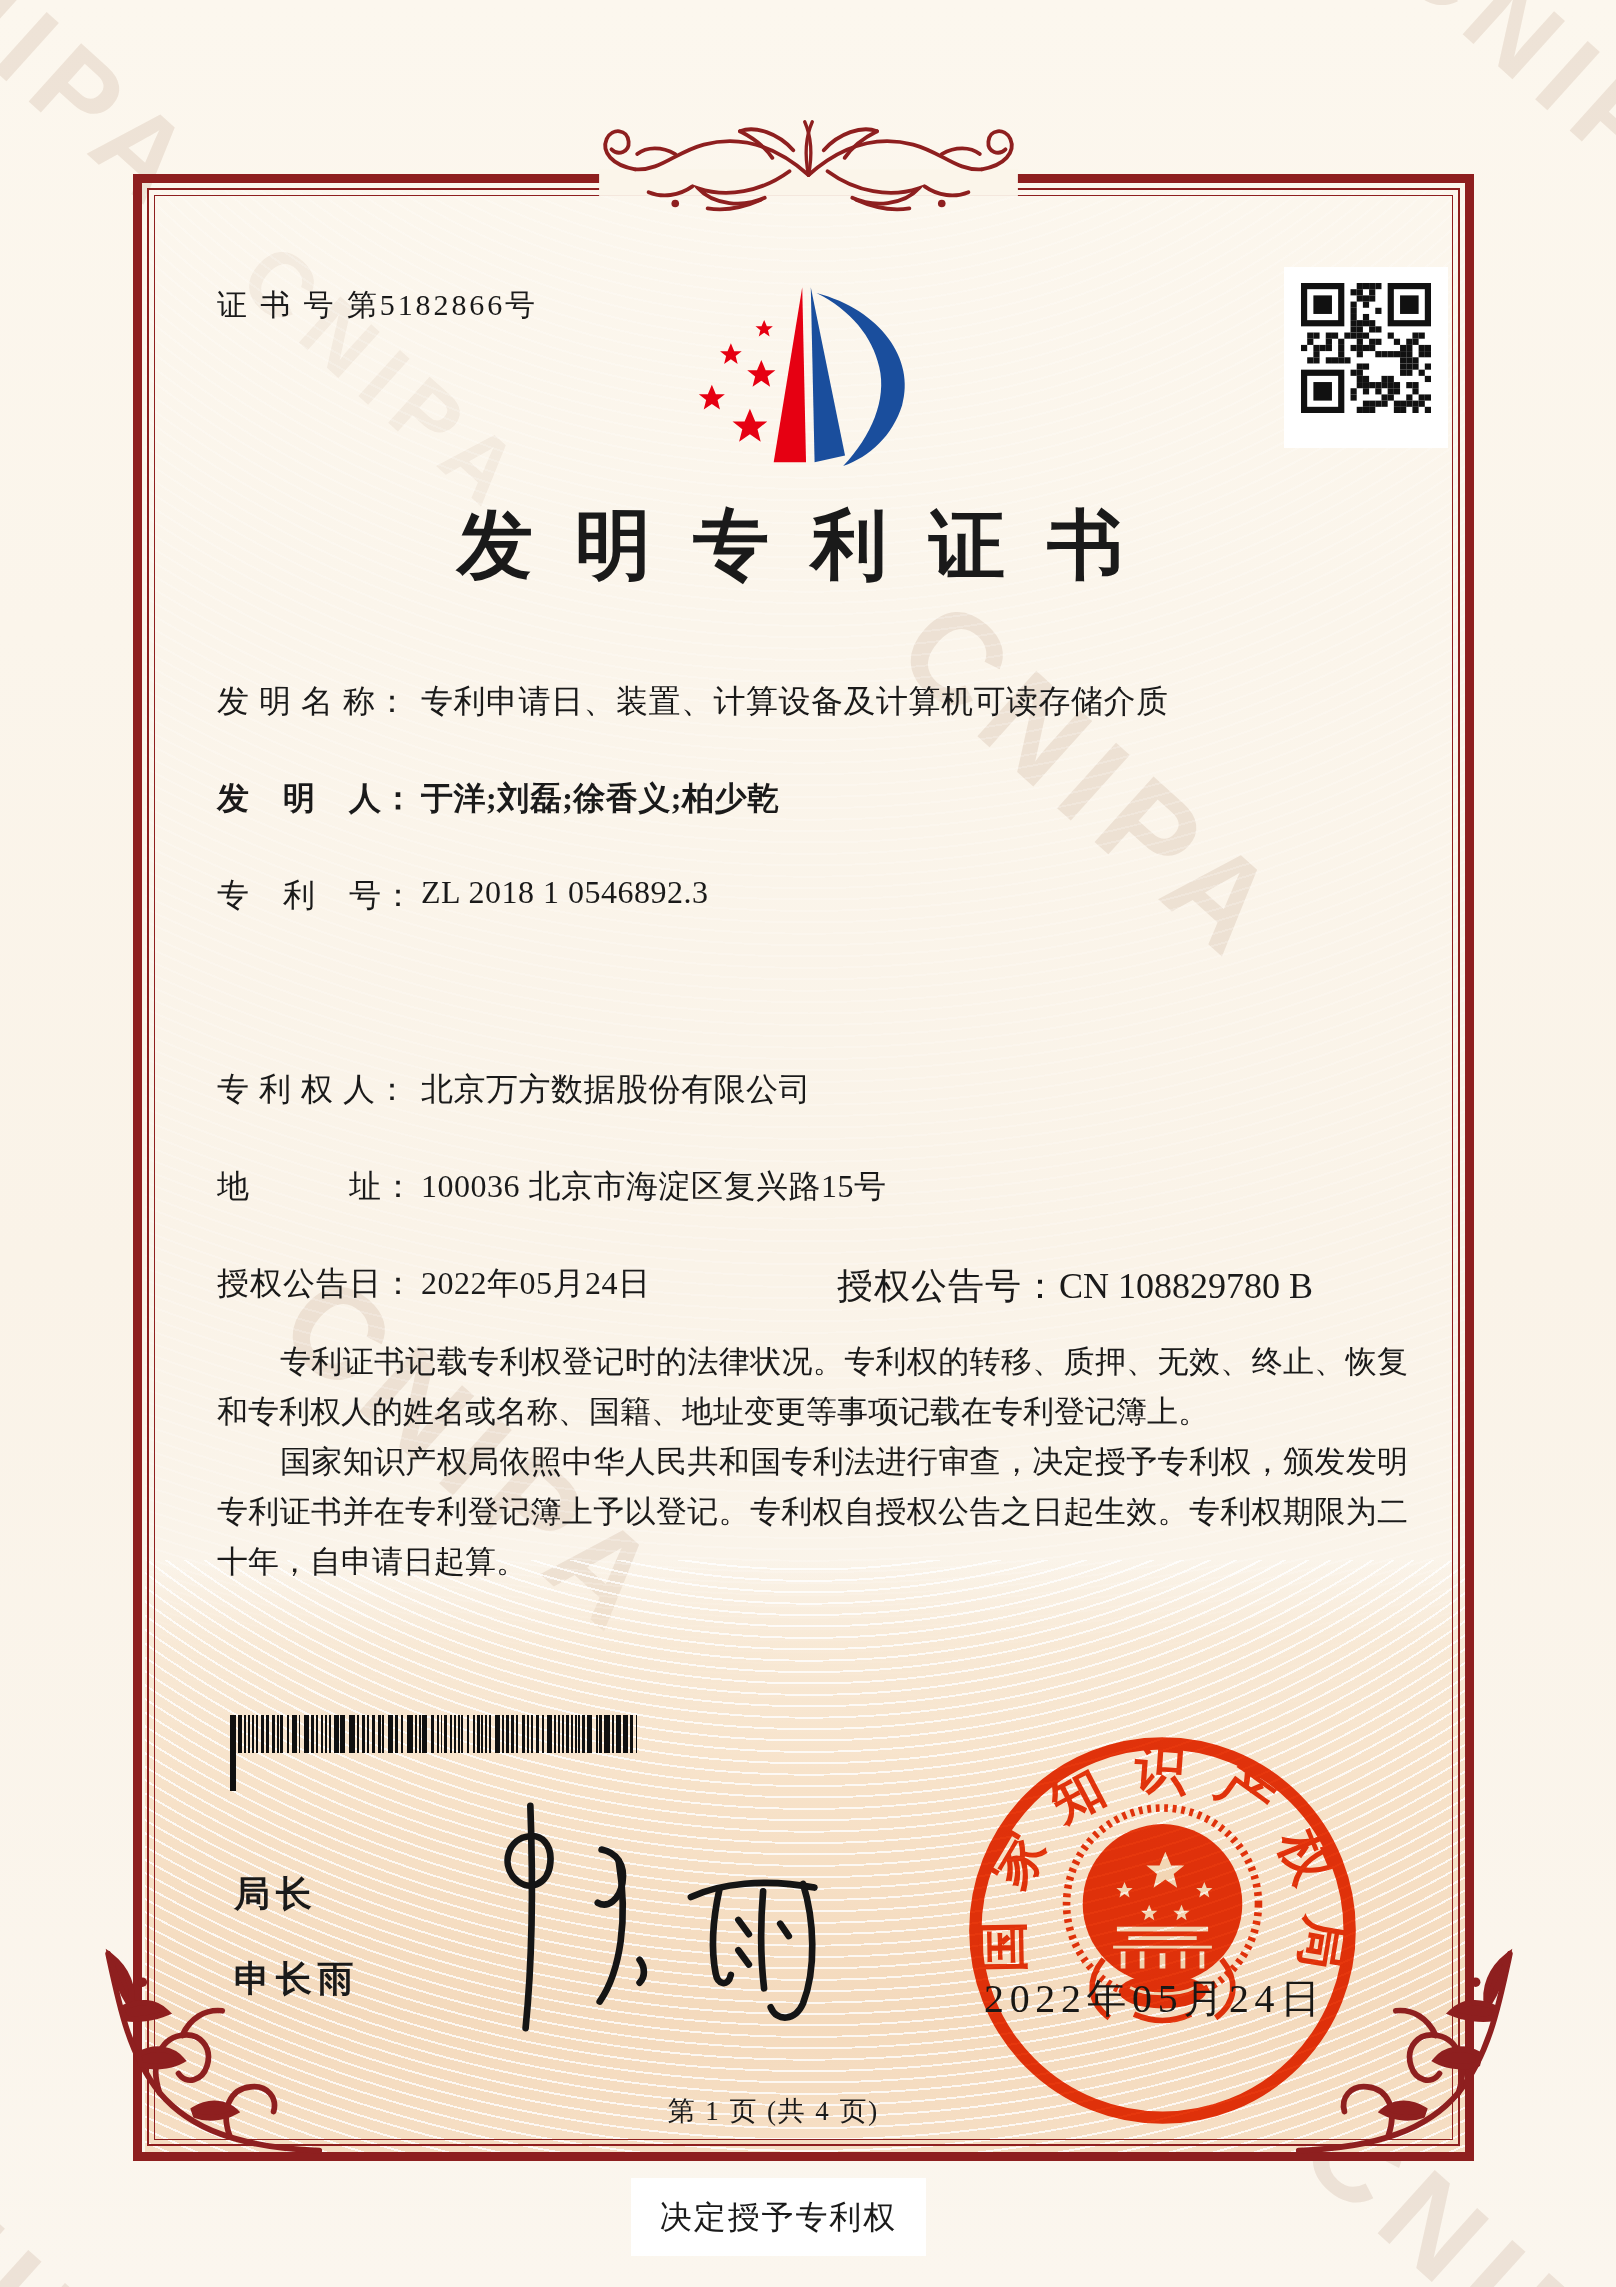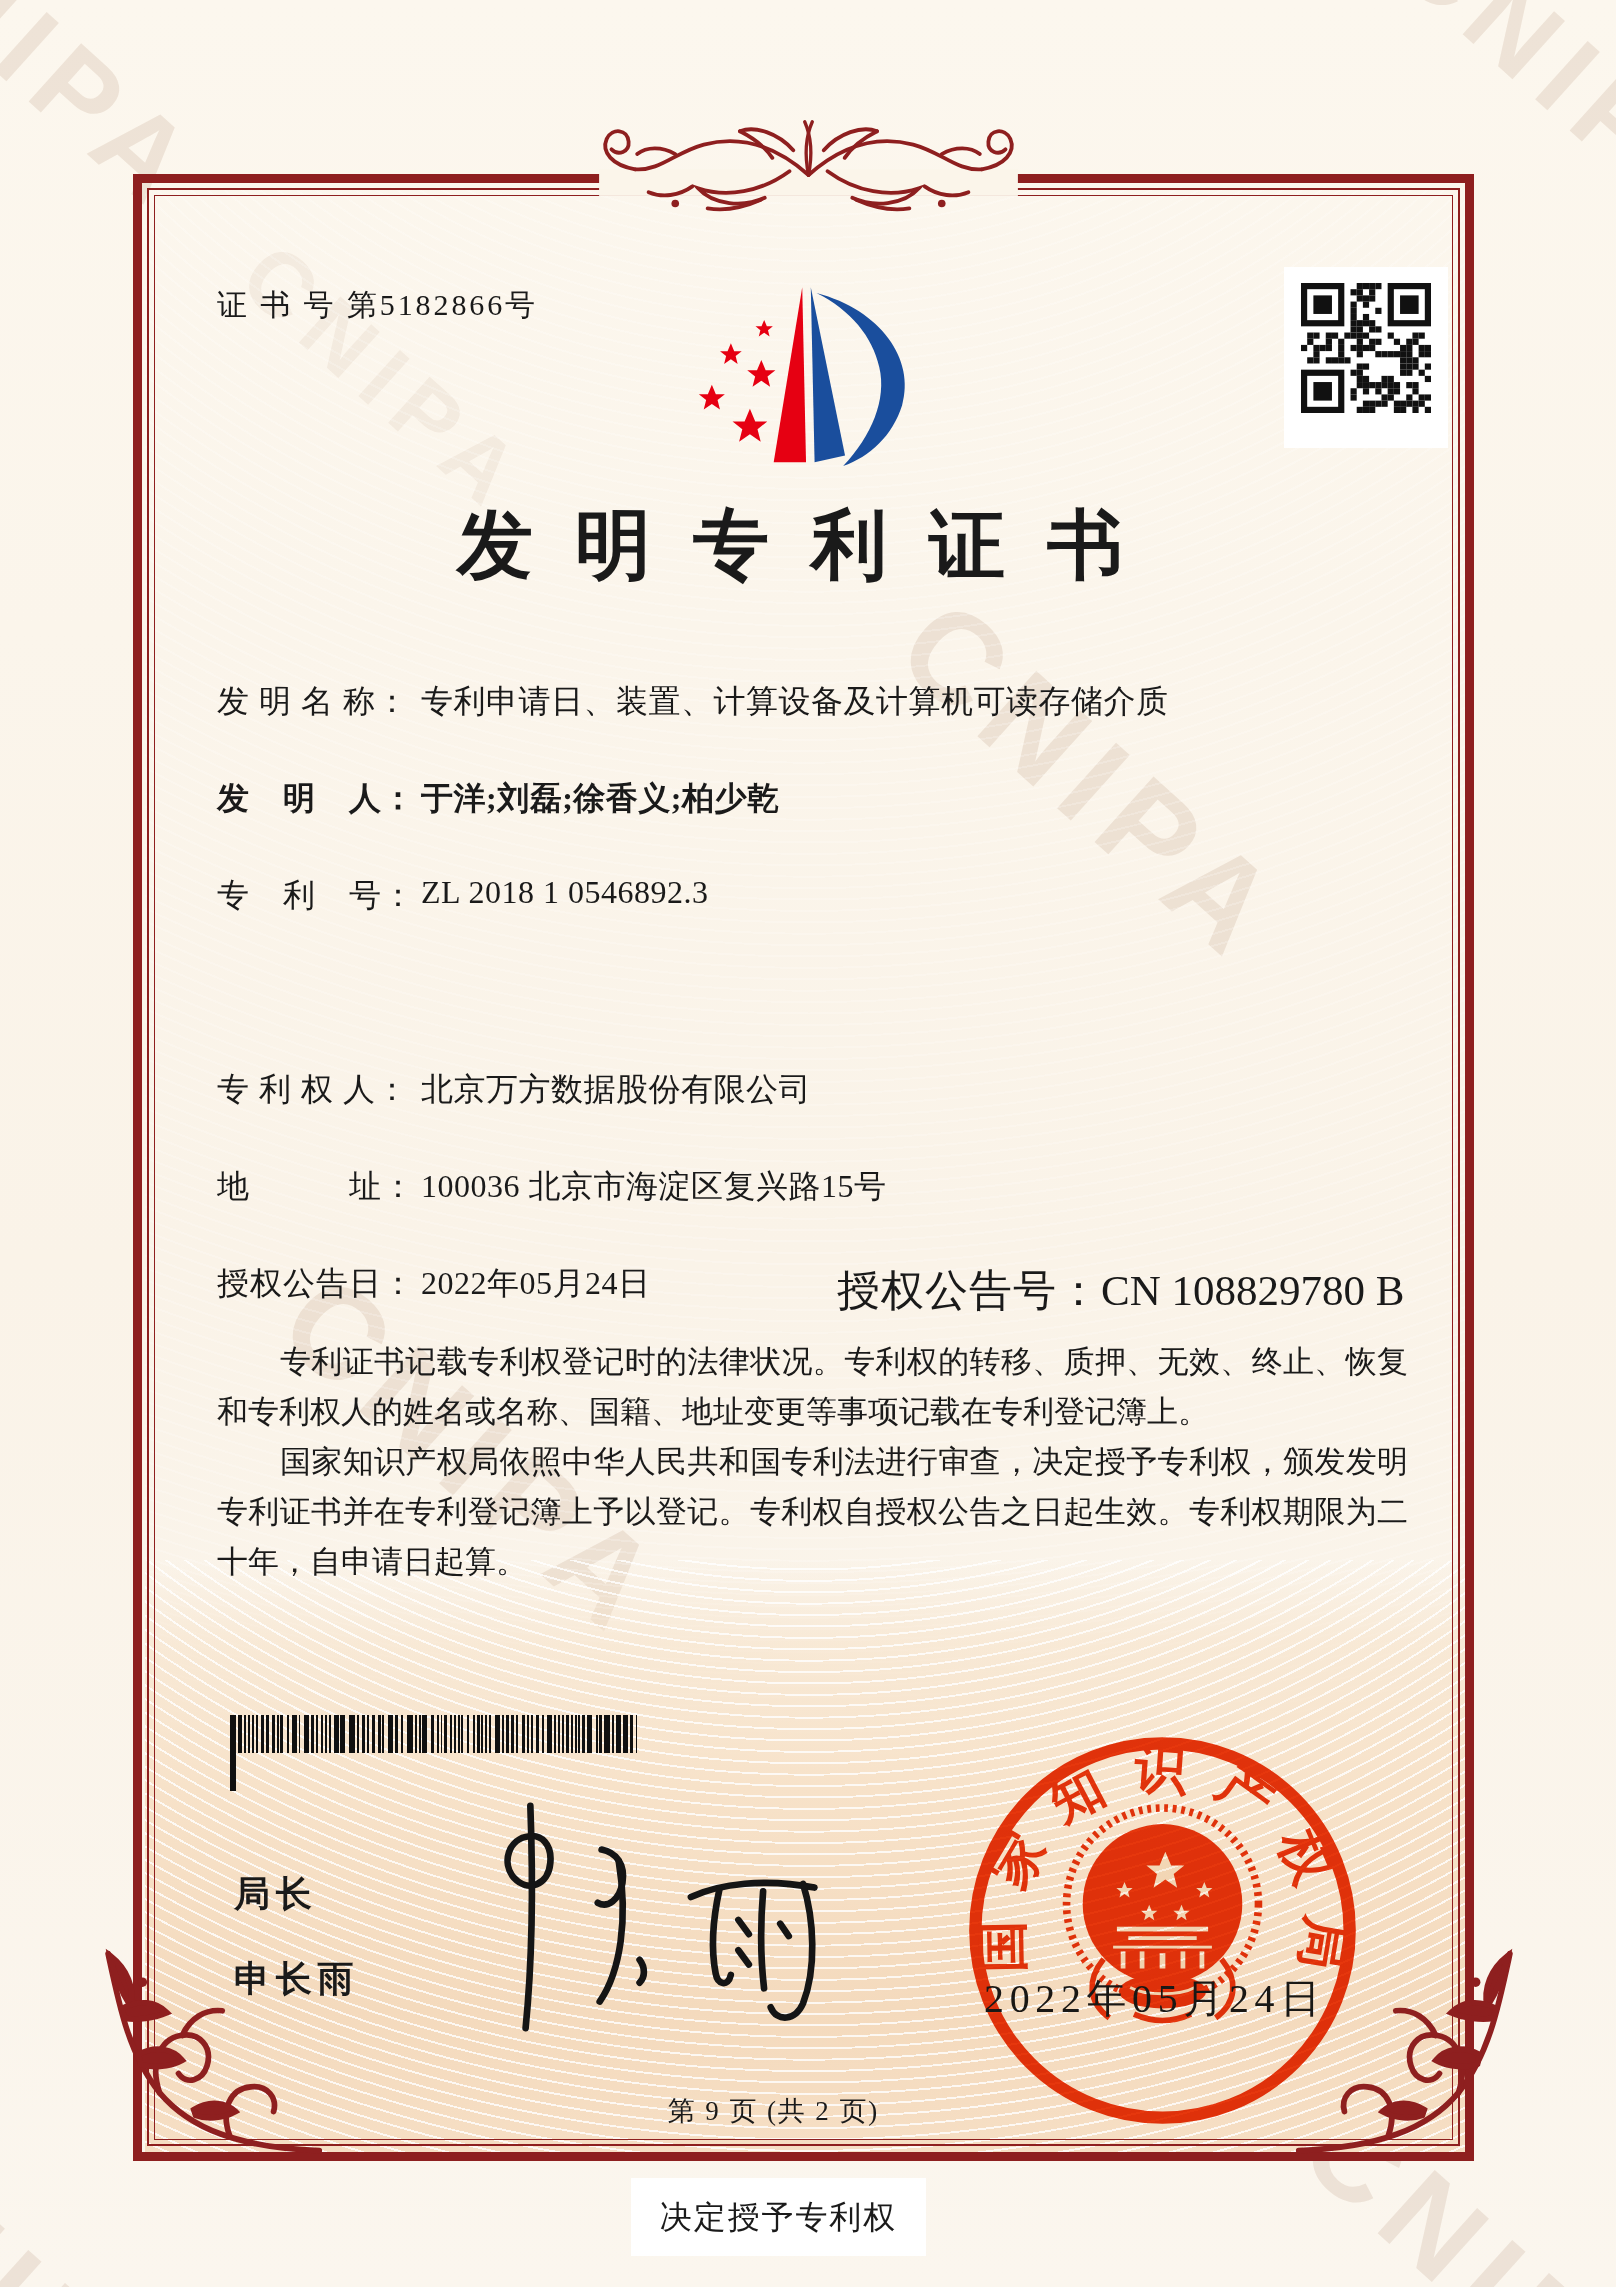"授权公告号：CN 108829780 B" .grant-no { font-size: 43px -> 36px }
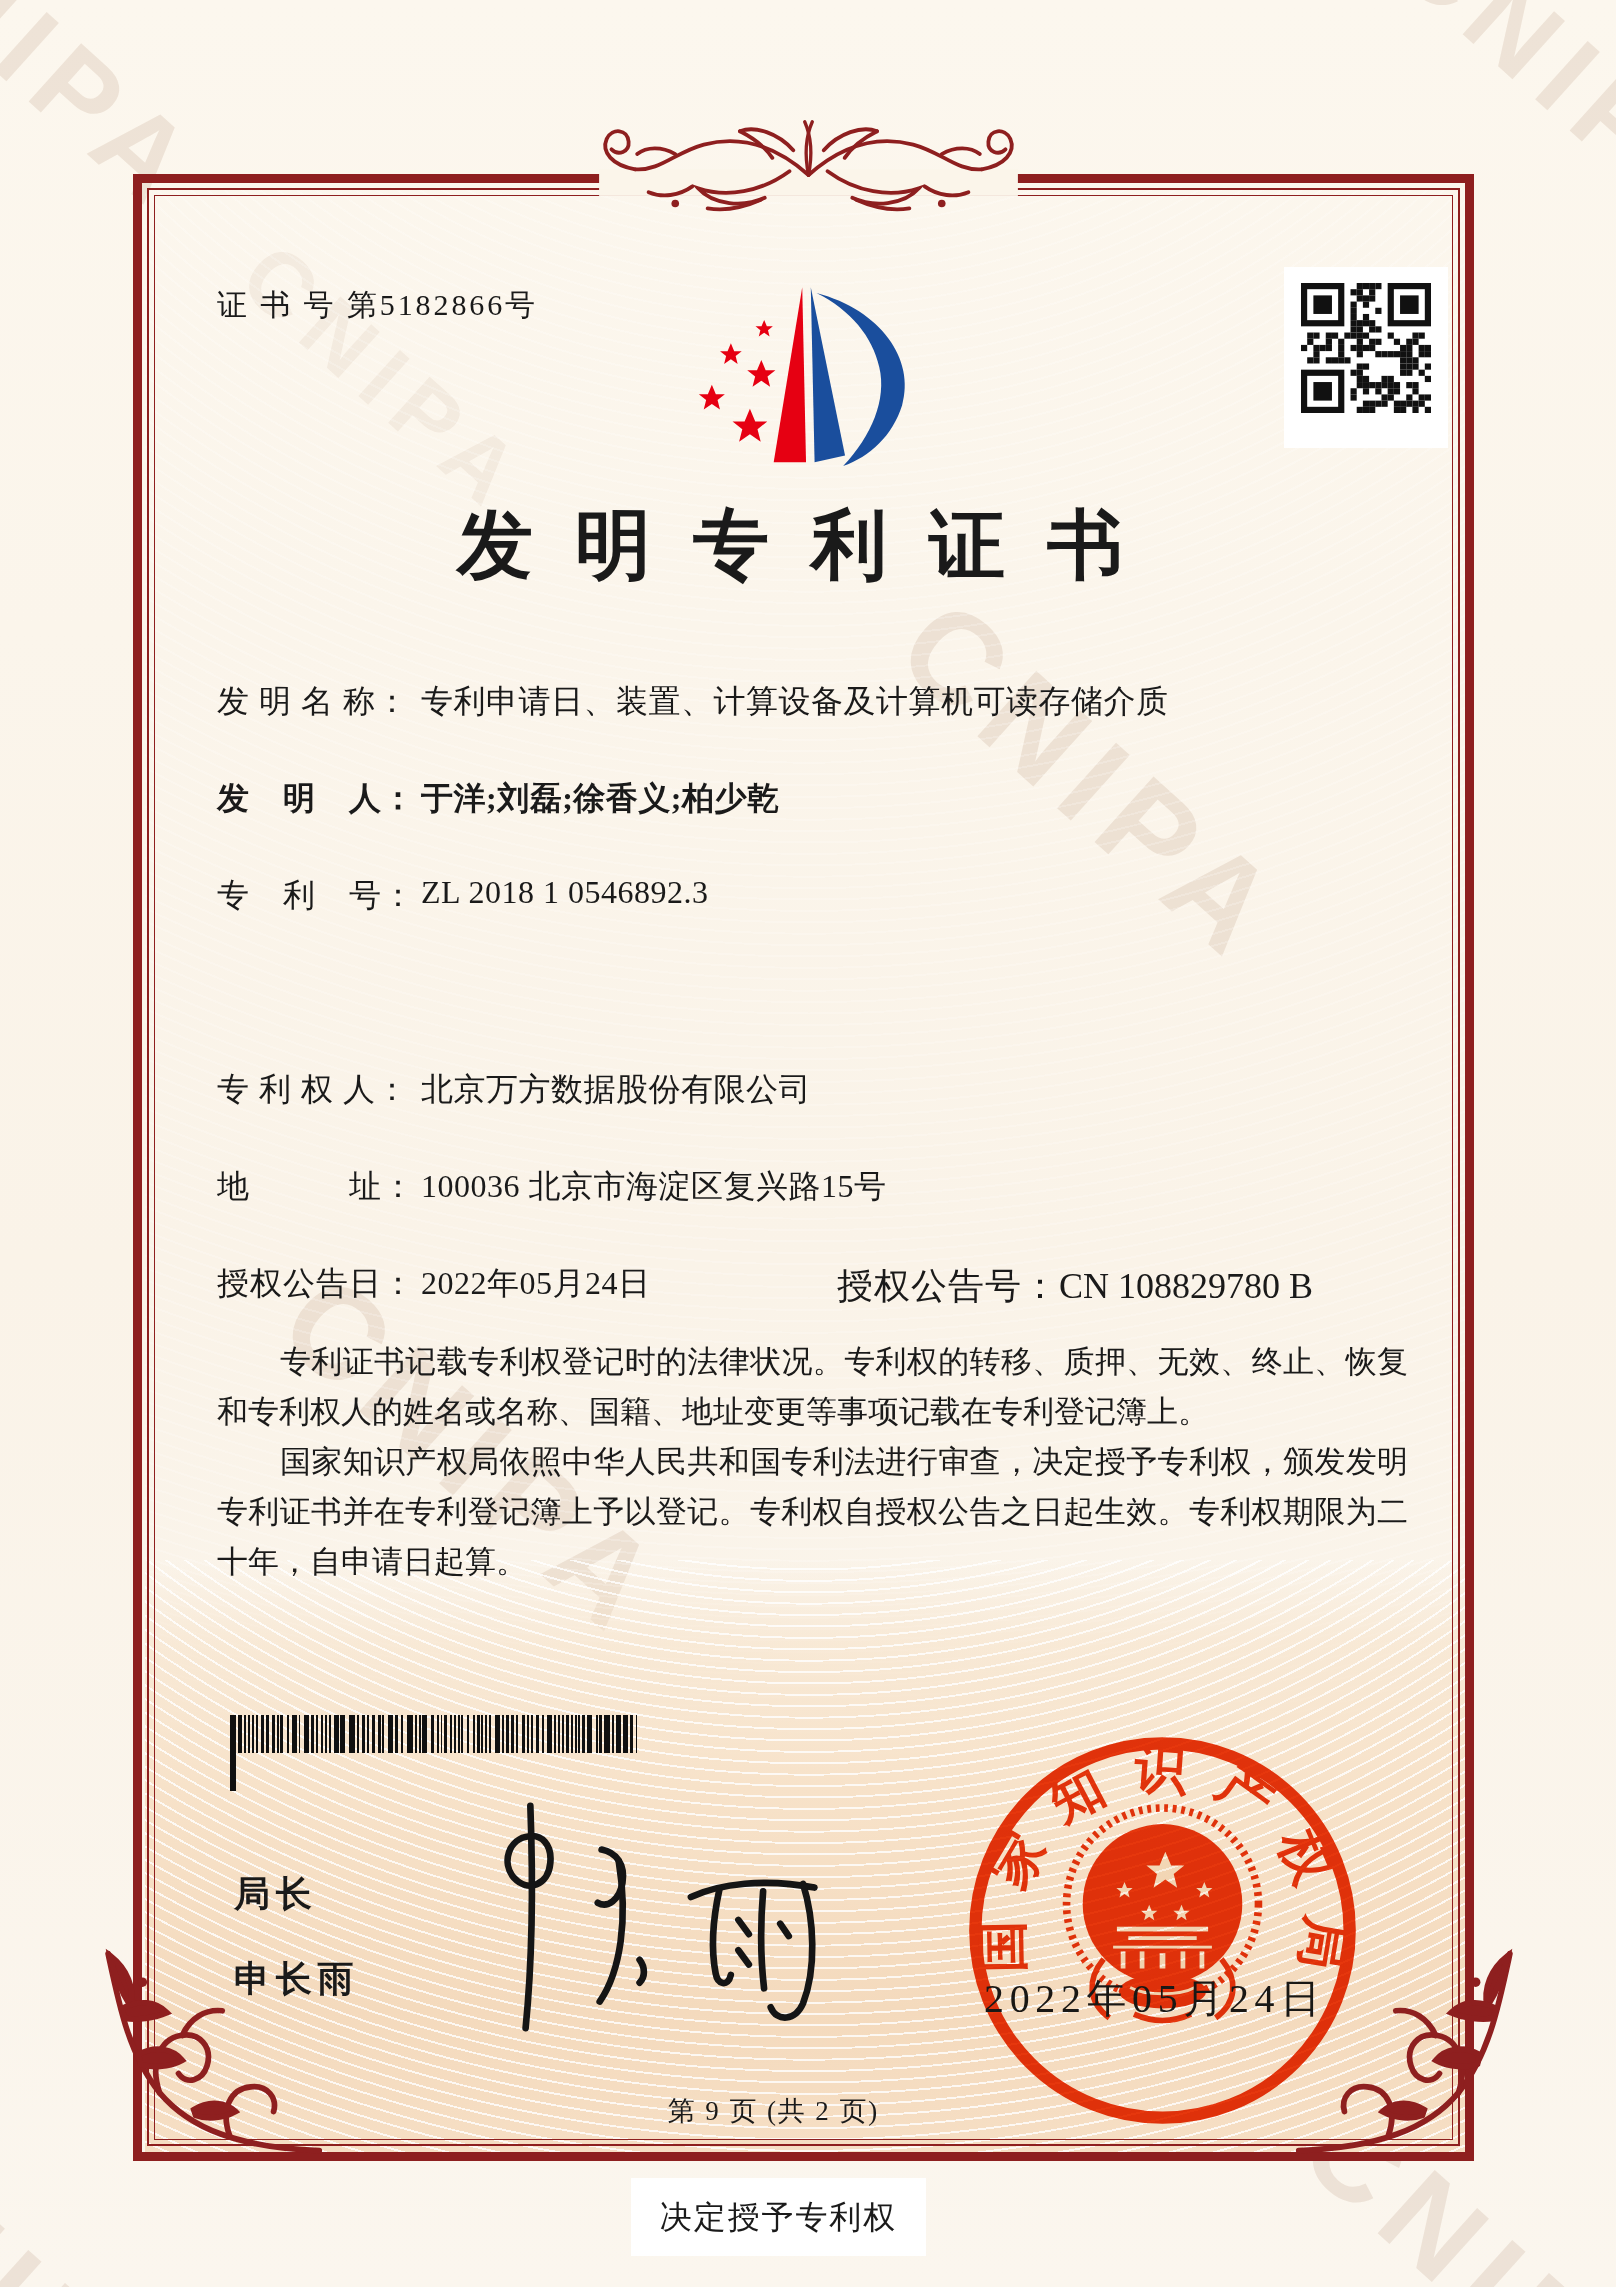"第 9 页 (共 2" div.page-indicator { text: 9 页 (共 2 -> 1 页 (共 4 }
